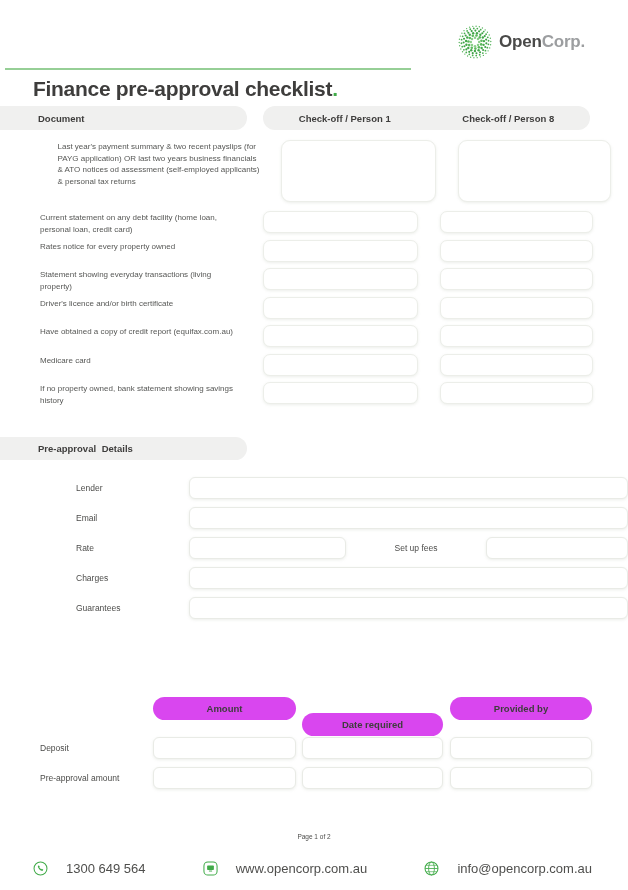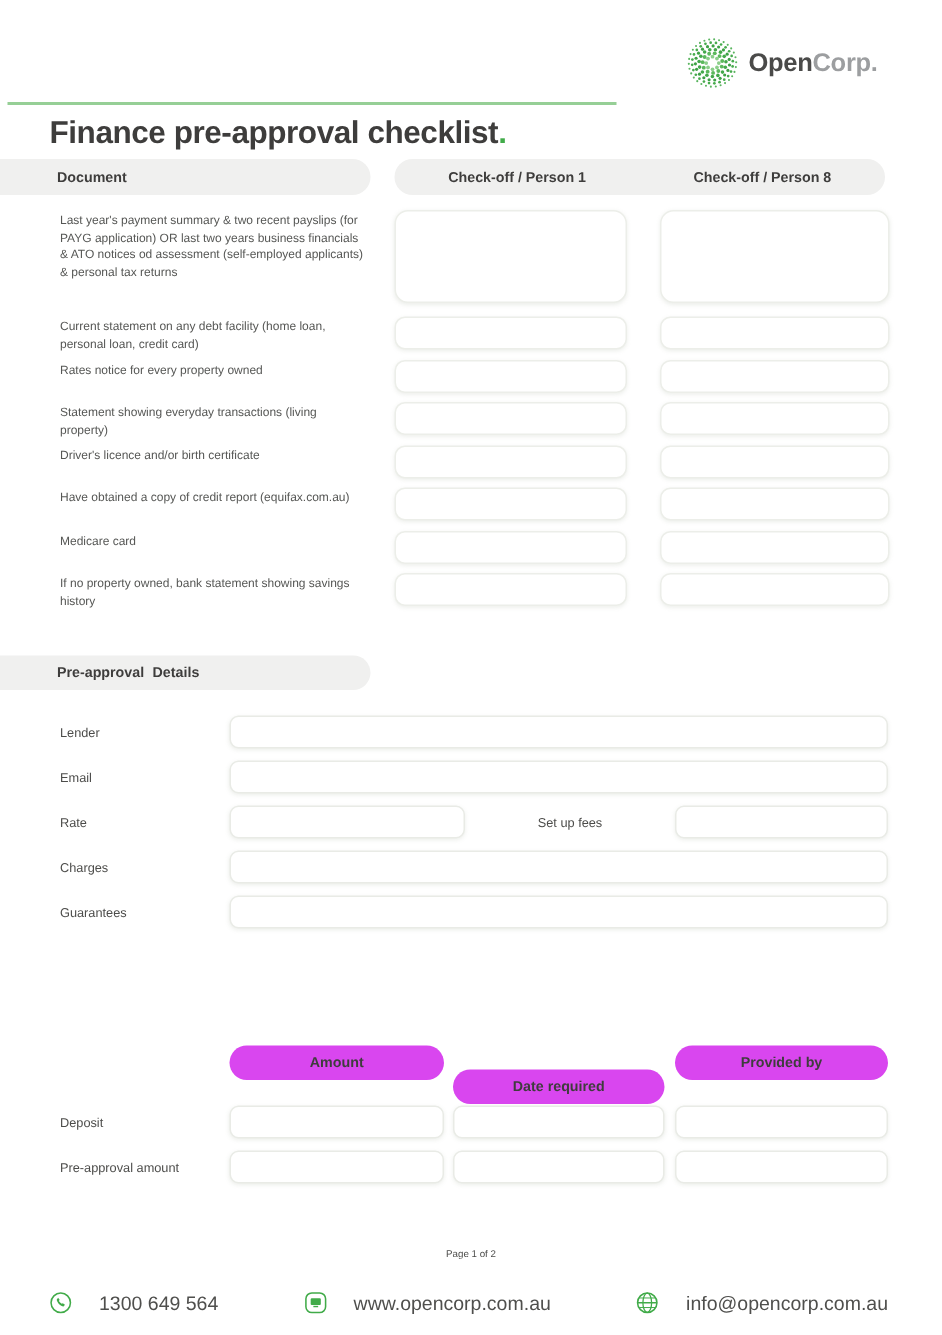"Last year's payment summary &" .chk-row.tall { justify-content: none -> center }
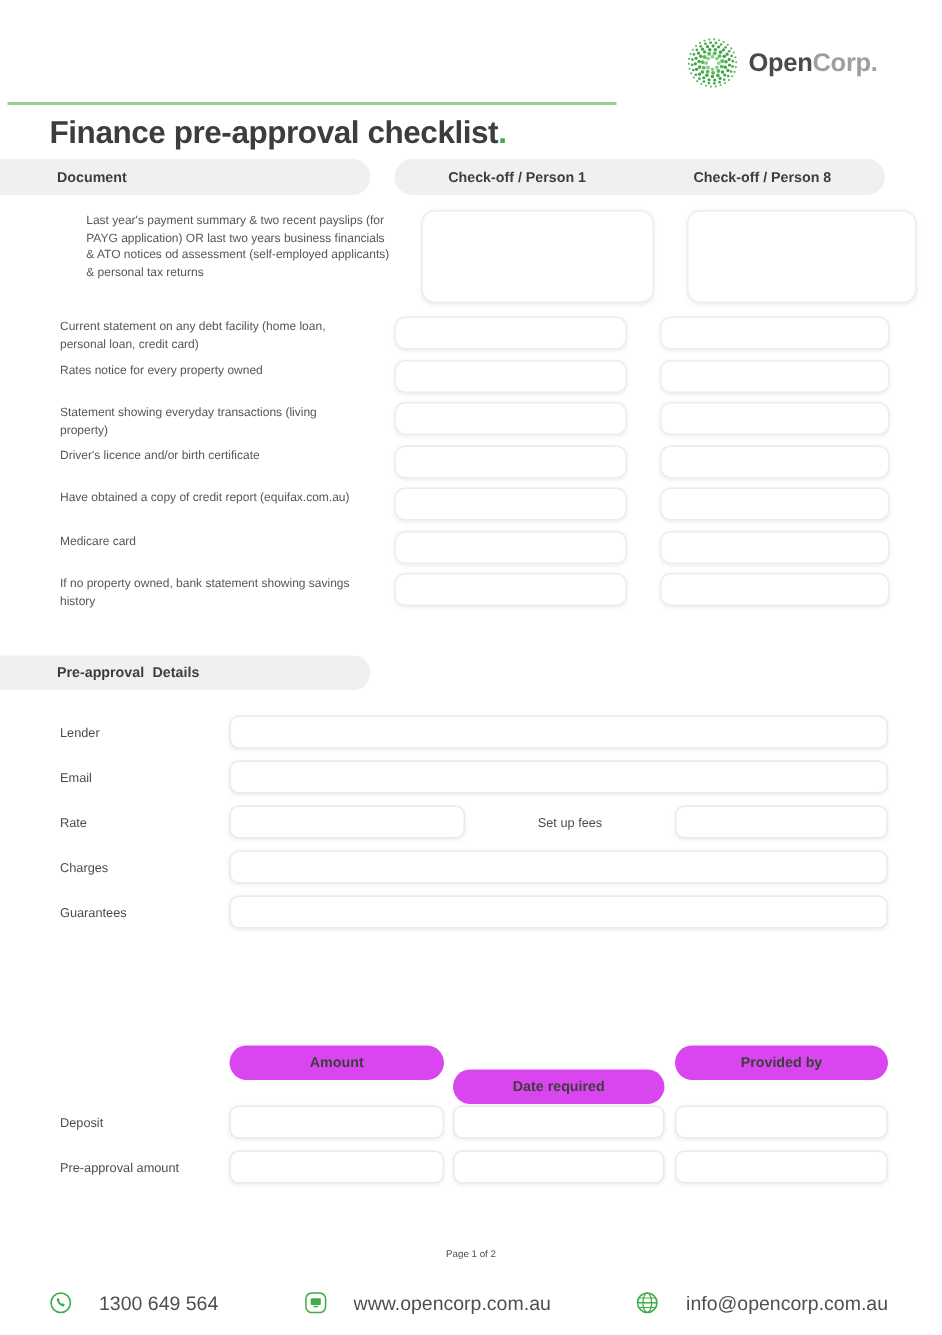"Lender" .d-row { padding-left: none -> 36px }
